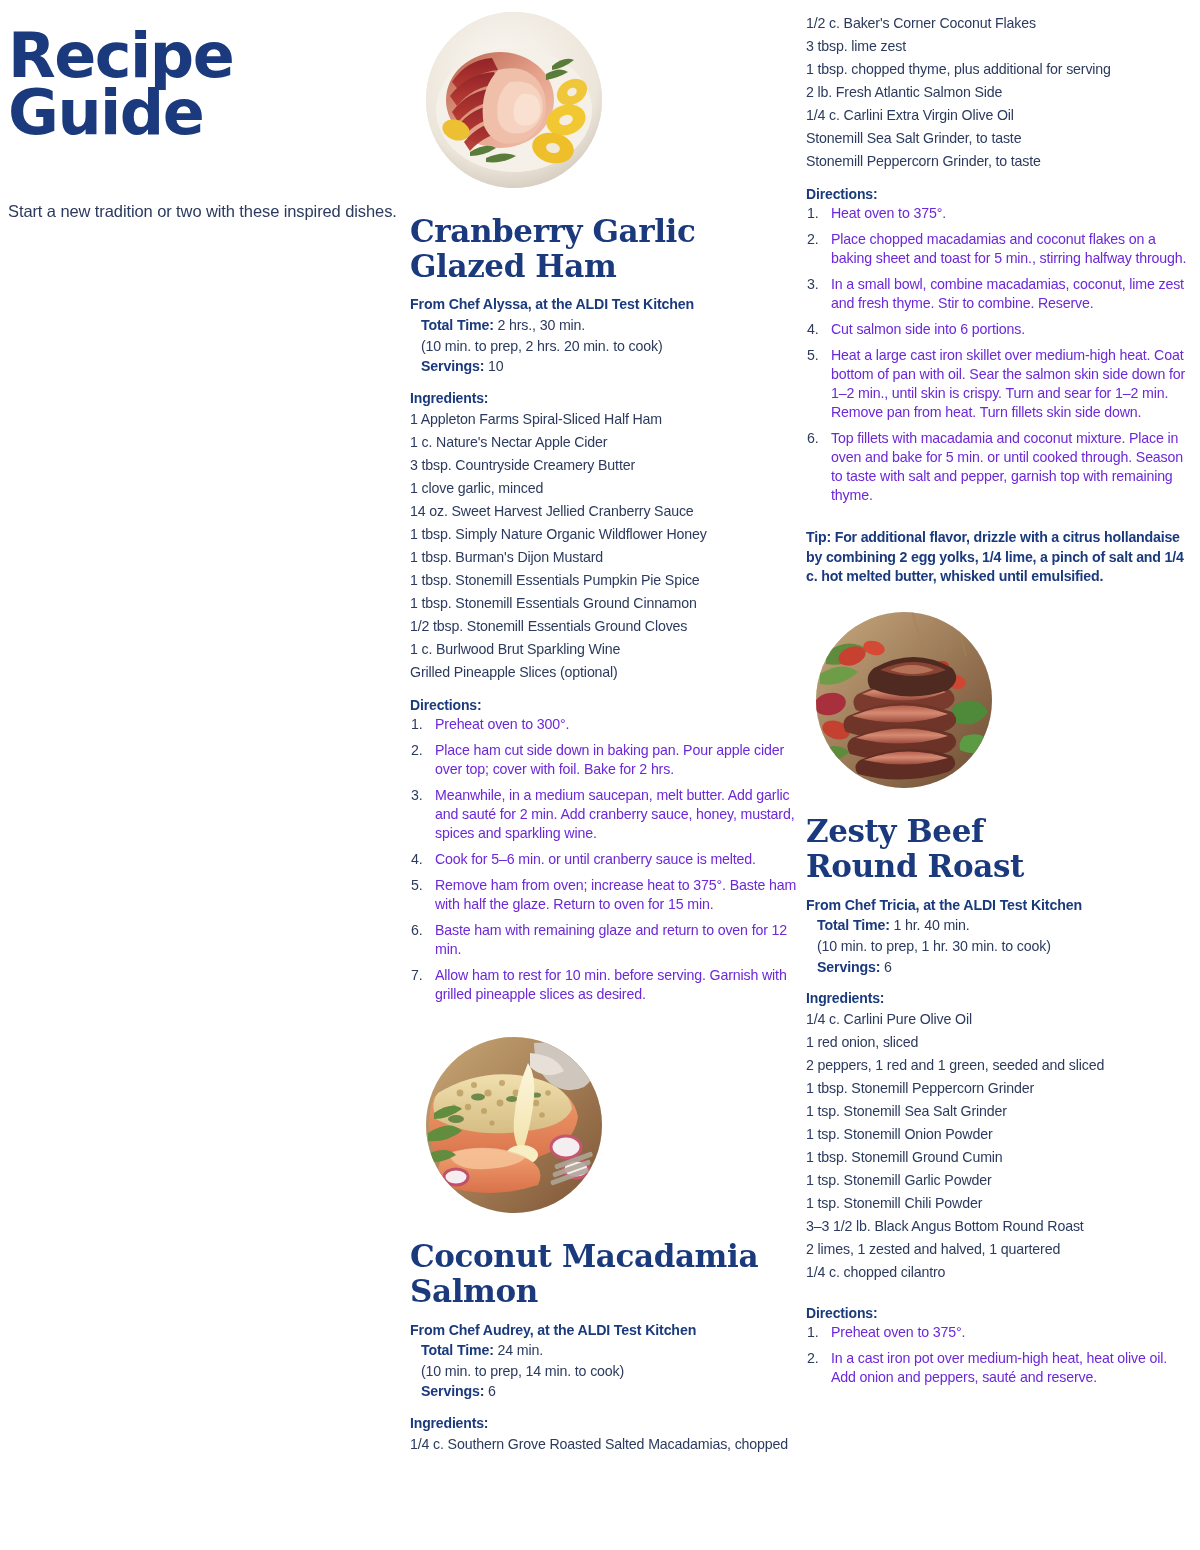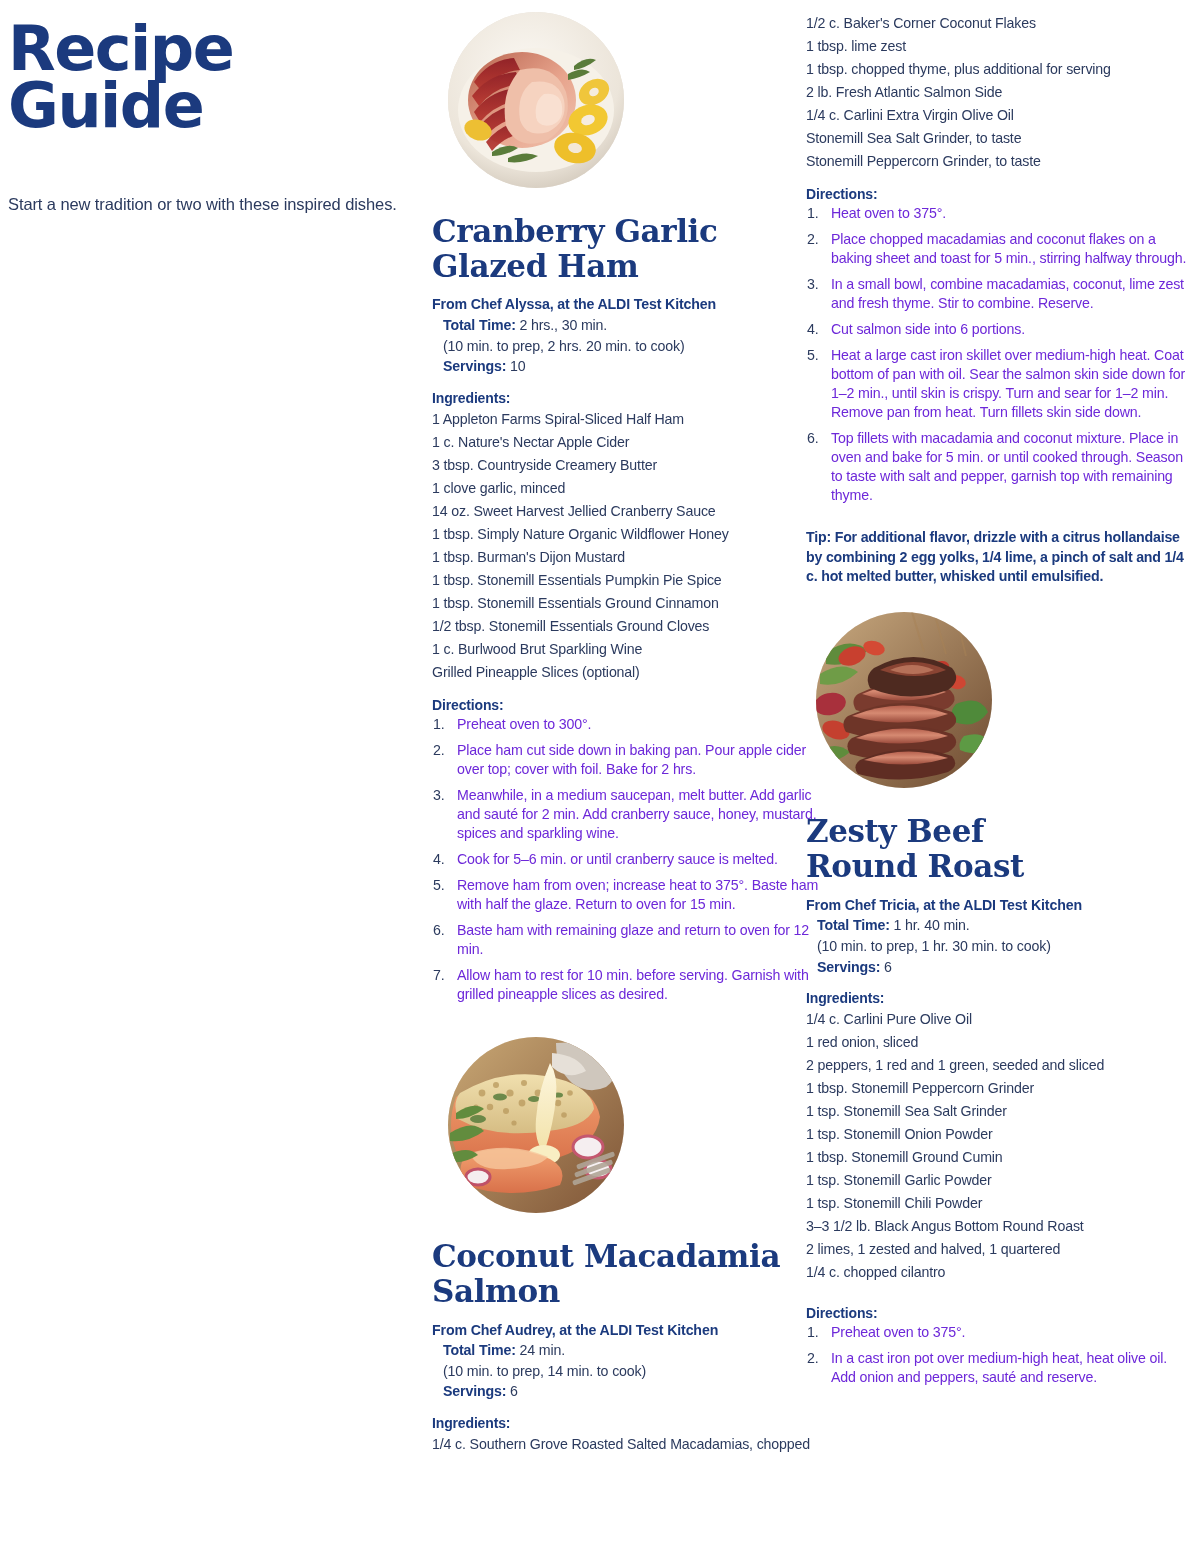"Recipe" .masthead { padding-top: 20px -> 27px }
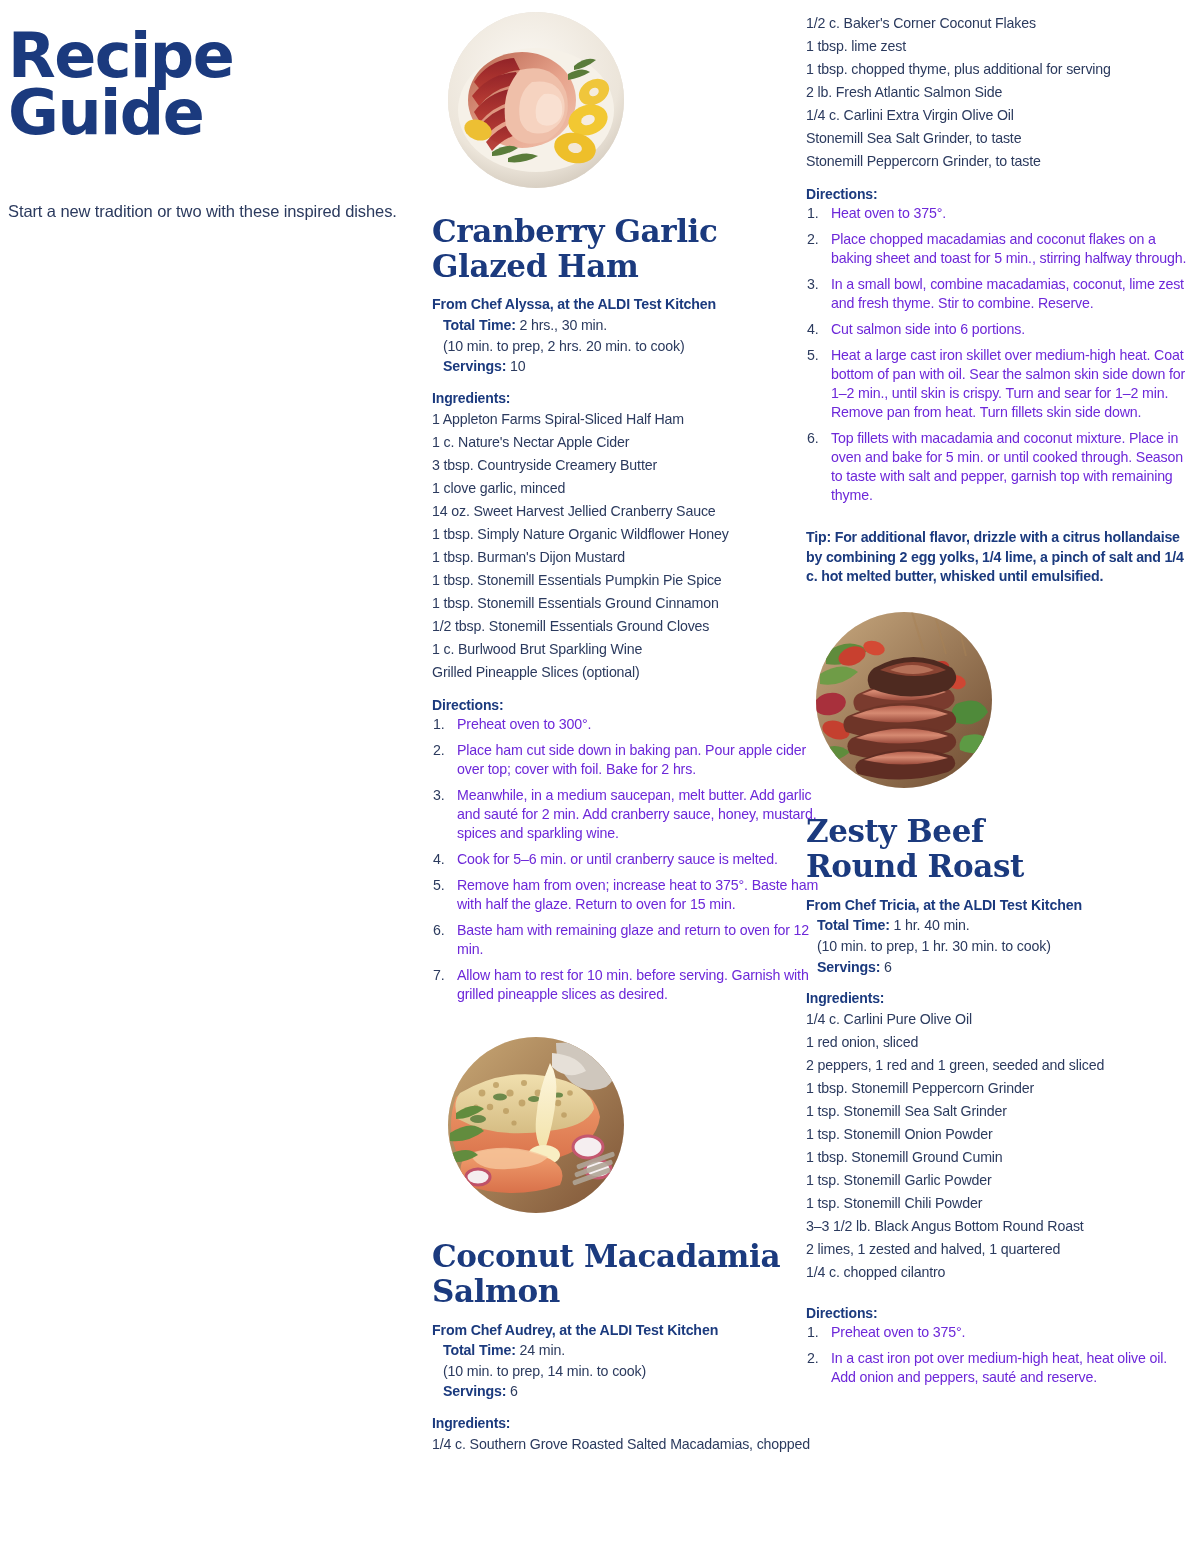"1 tbsp. lime zest" li { text: 1 -> 3 }
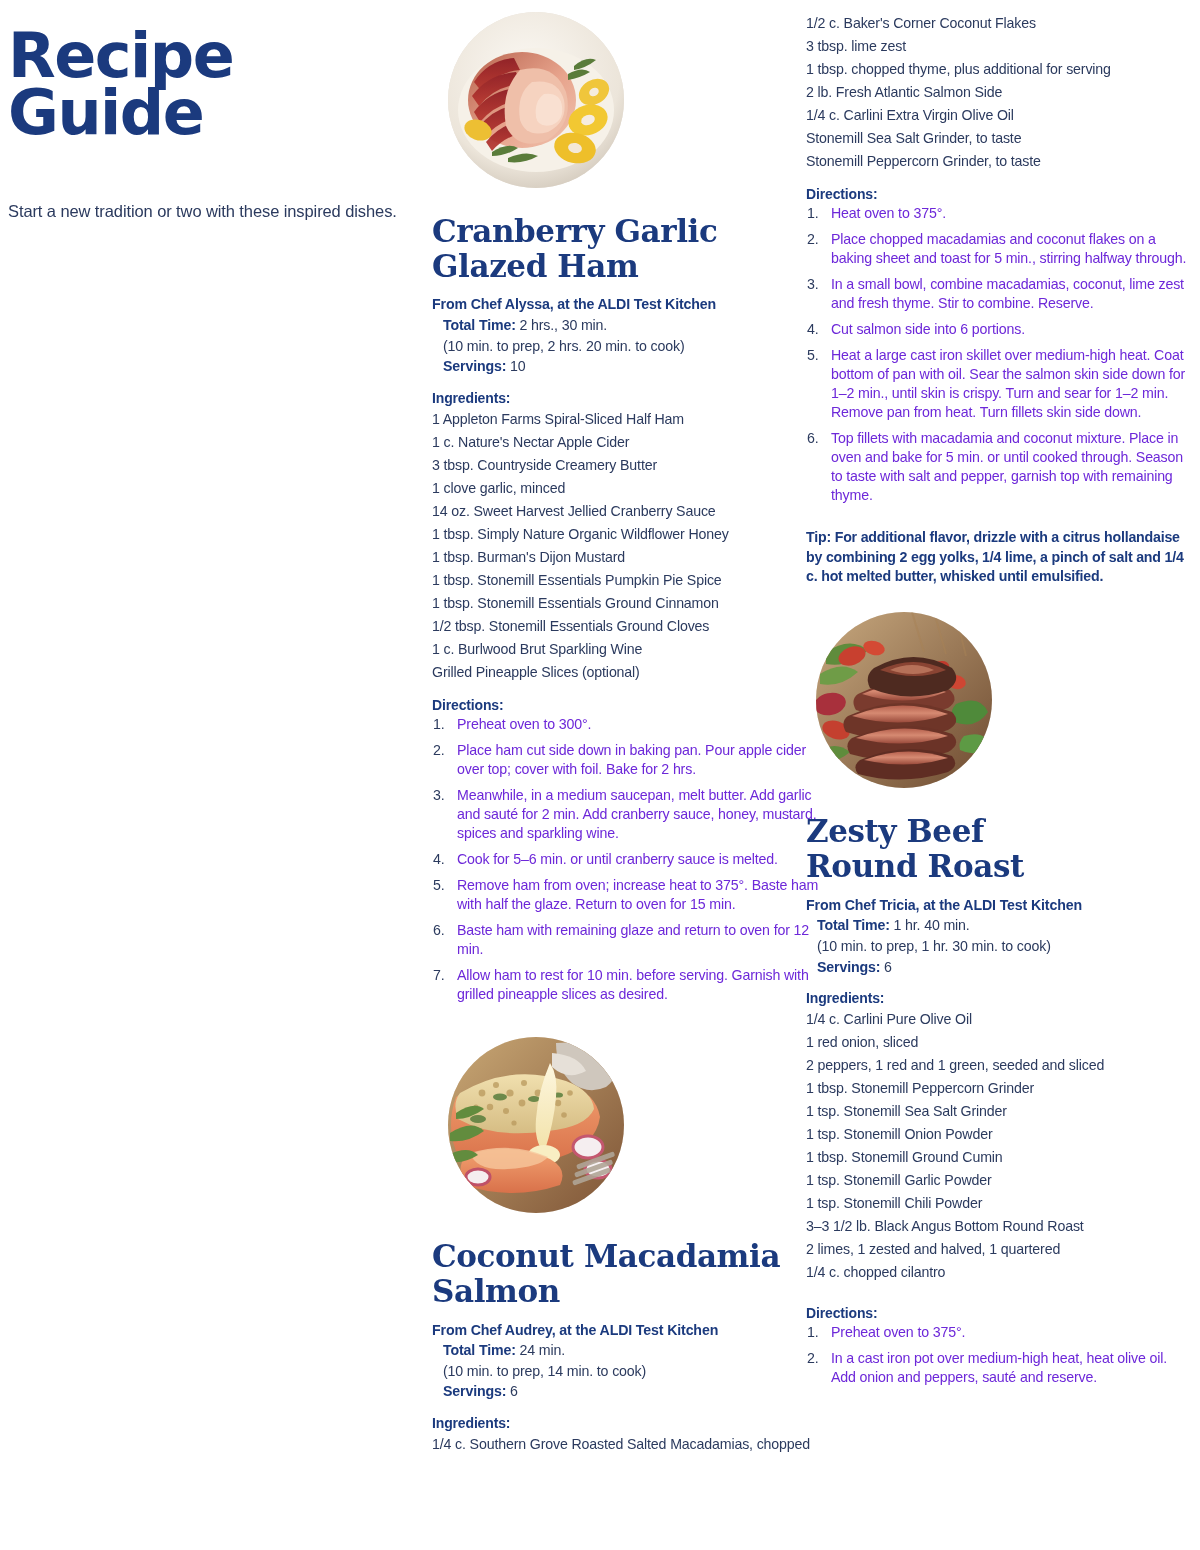"Cranberry Garlic" .col-mid { left: 432px -> 410px }
